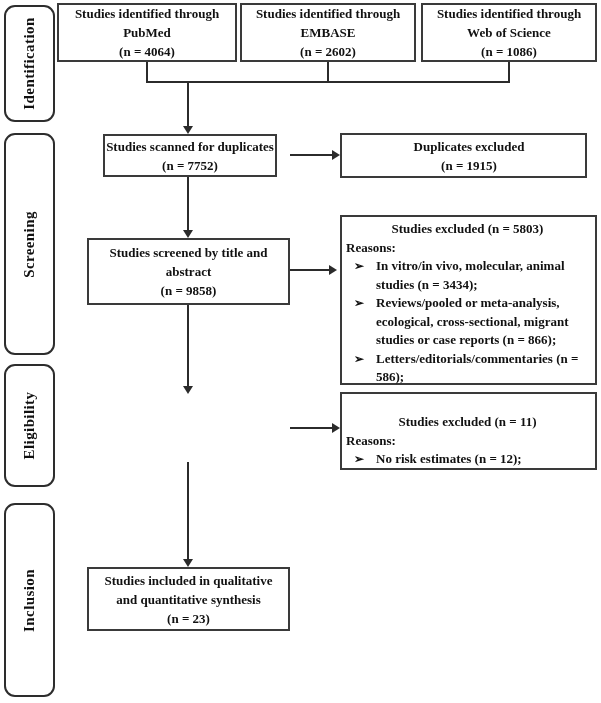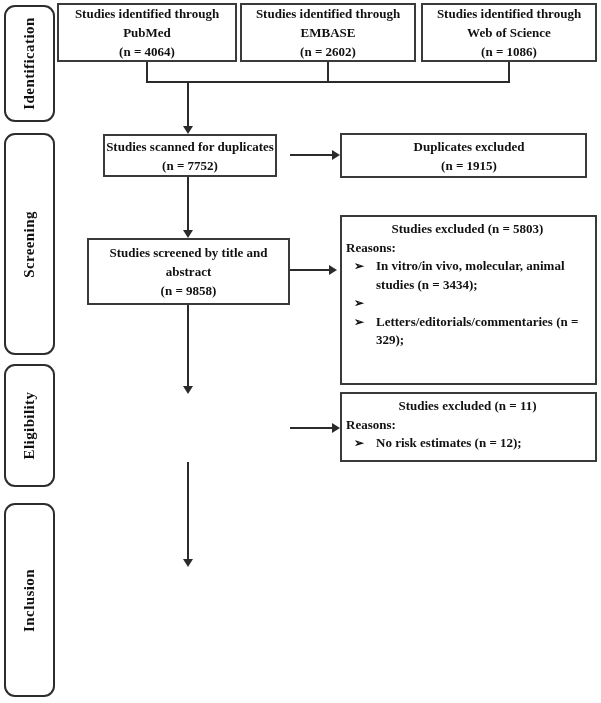"Reviews/pooled or meta-analysis," span.reason-text { html: none -> <span>Reviews/pooled or meta-analysis, ecological, cross-sectional, migrant studies or case reports (n = 866);</span> }
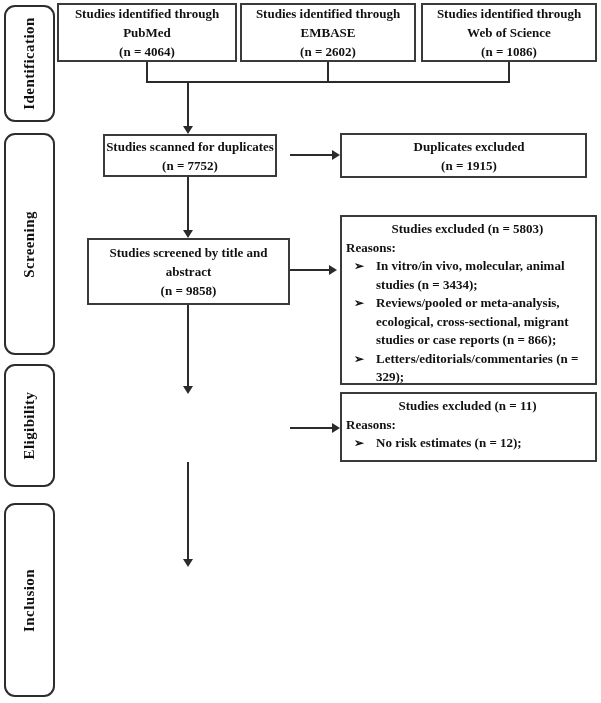"Letters/editorials/commentaries (n =" span.reason-text { text: 329 -> 586 }
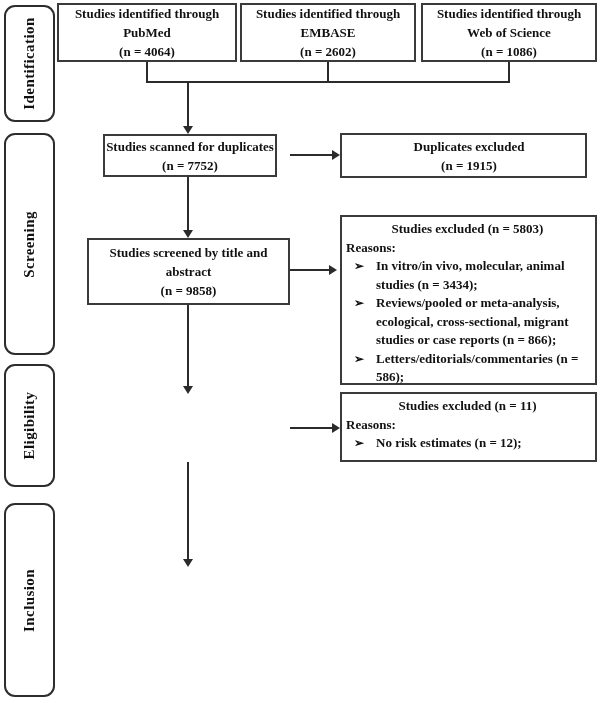"Studies excluded (n = 11)" div.box { height: 70px -> 78px; padding-top: 3px -> 19px }
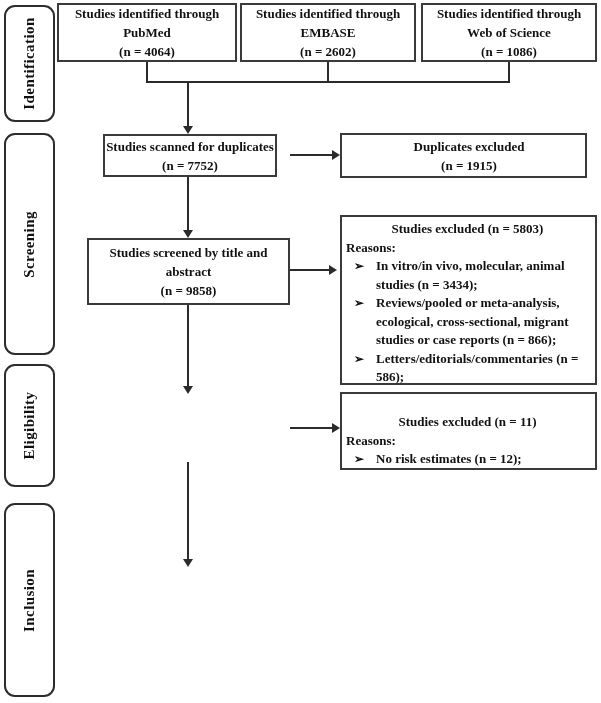"Studies included in qualitative" div.box { html: none -> <div> <div>Studies included in qualitative and quantitative synthesis (n = 23)</div> </div> }
